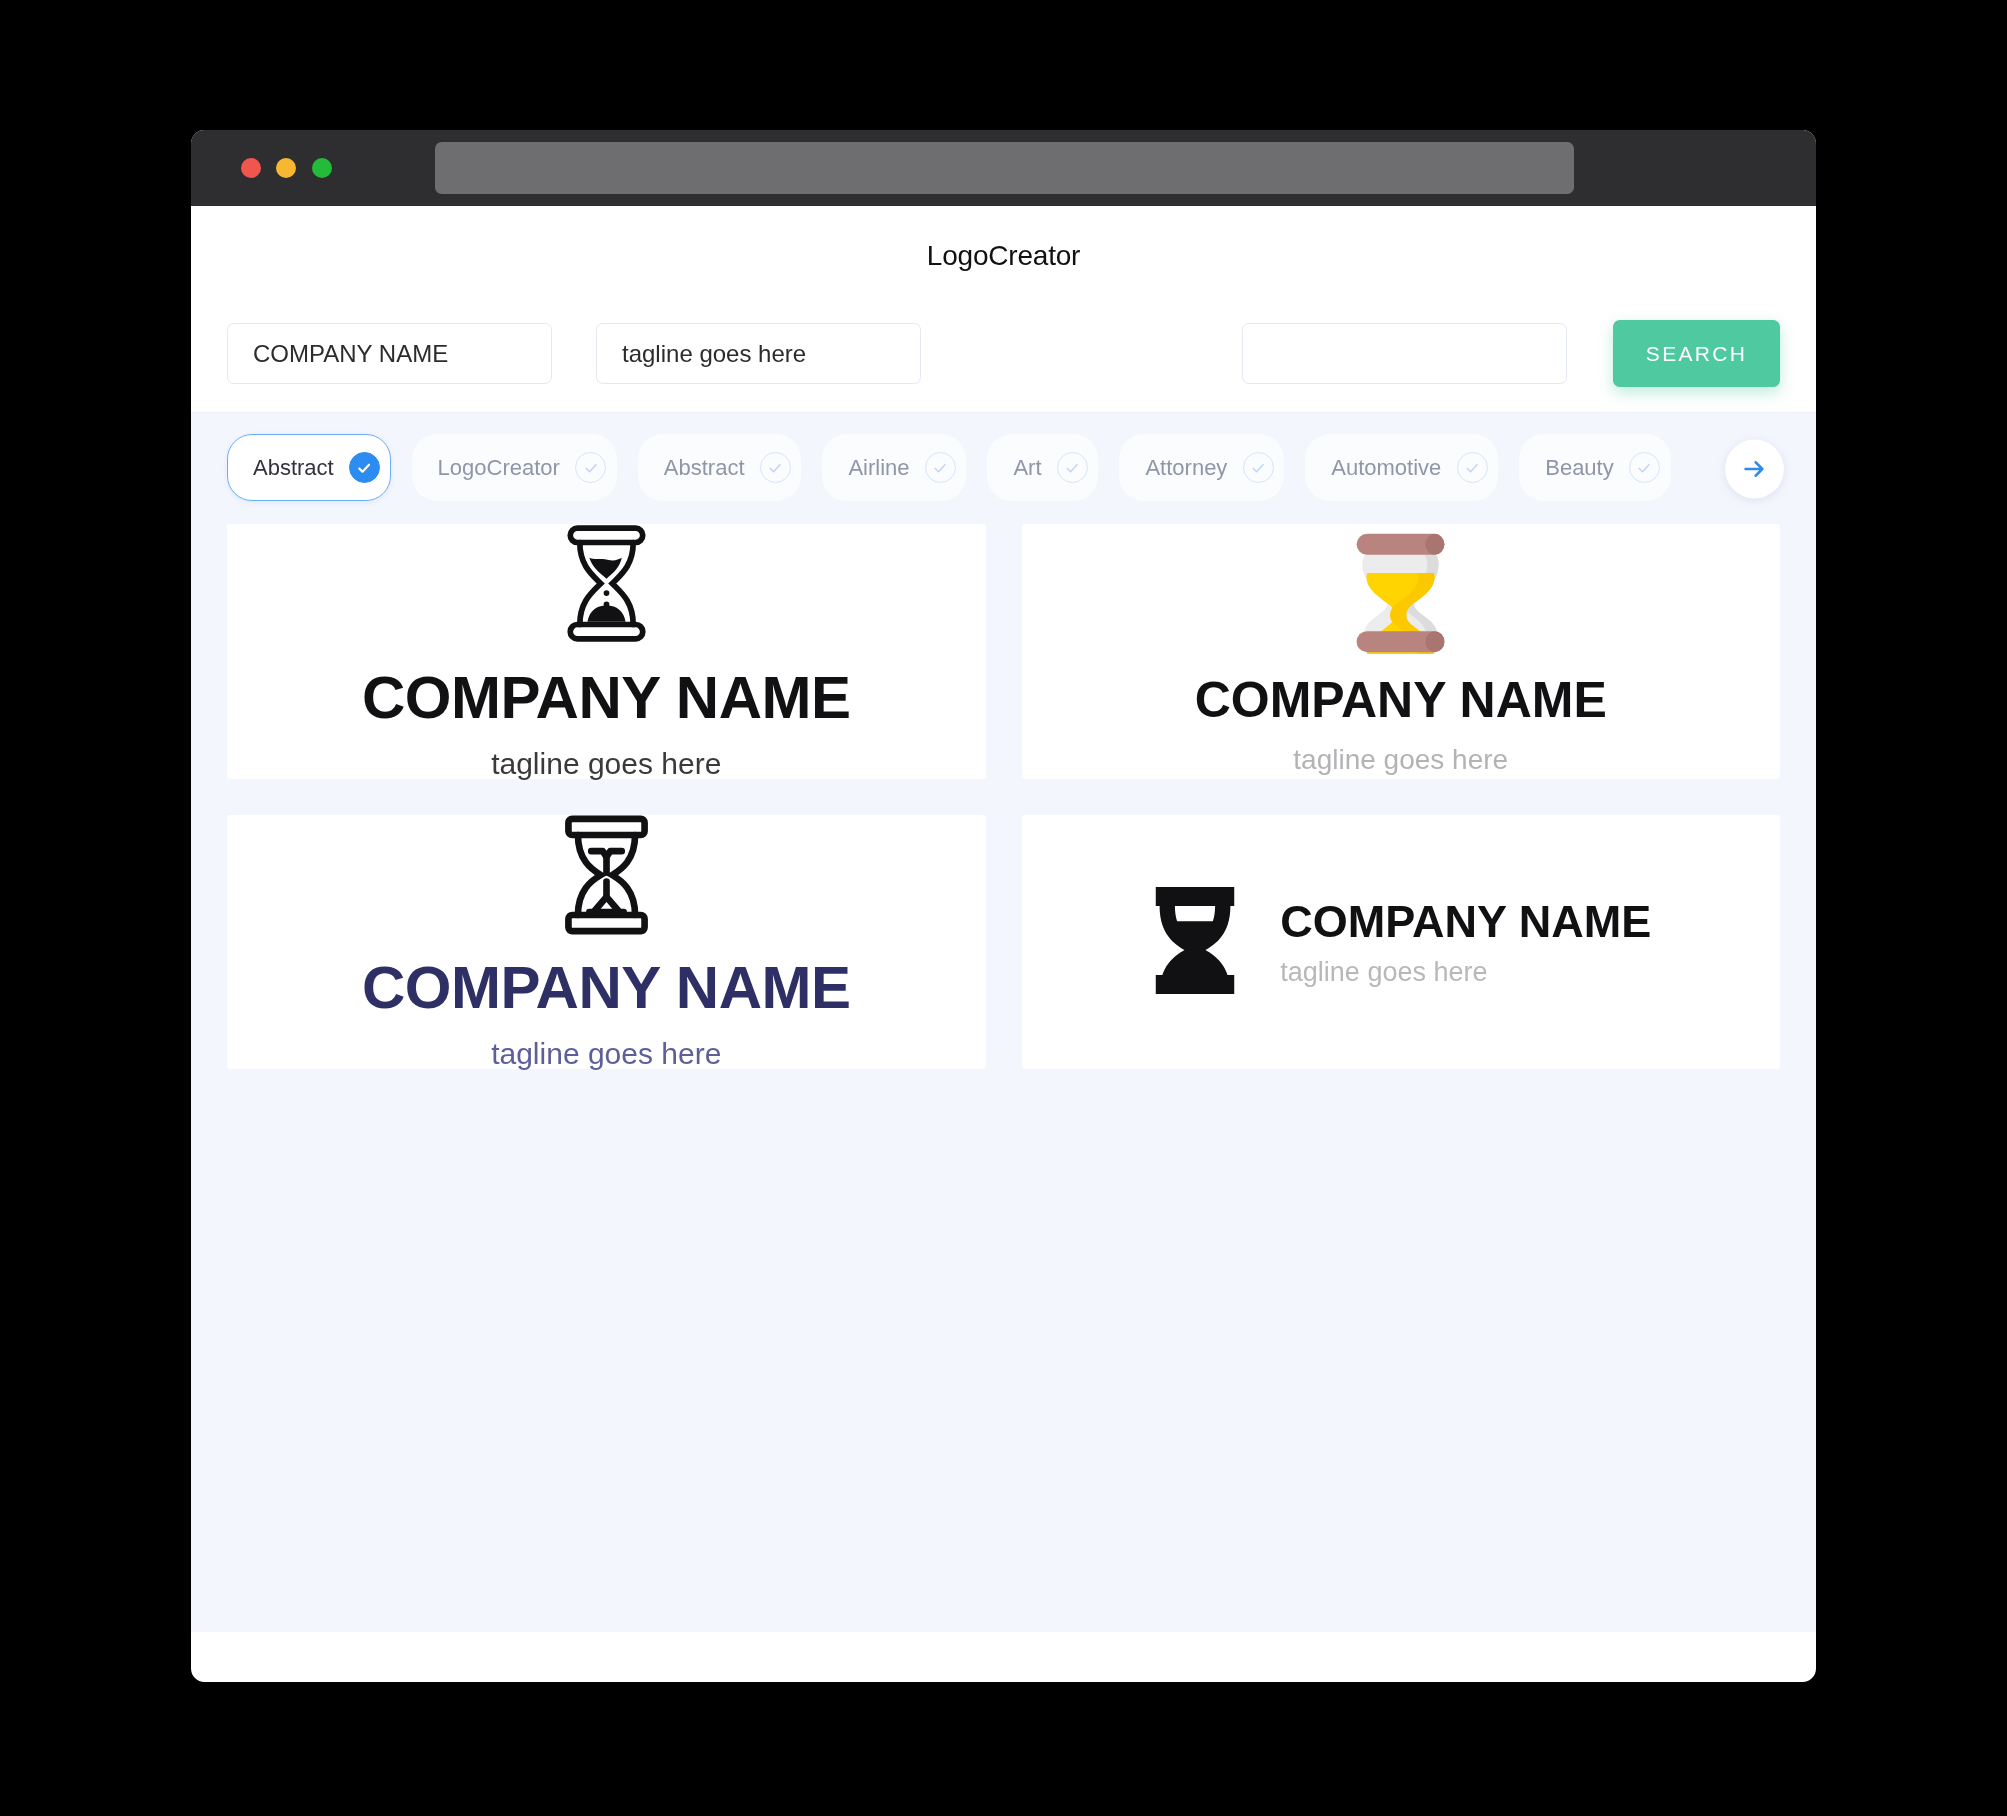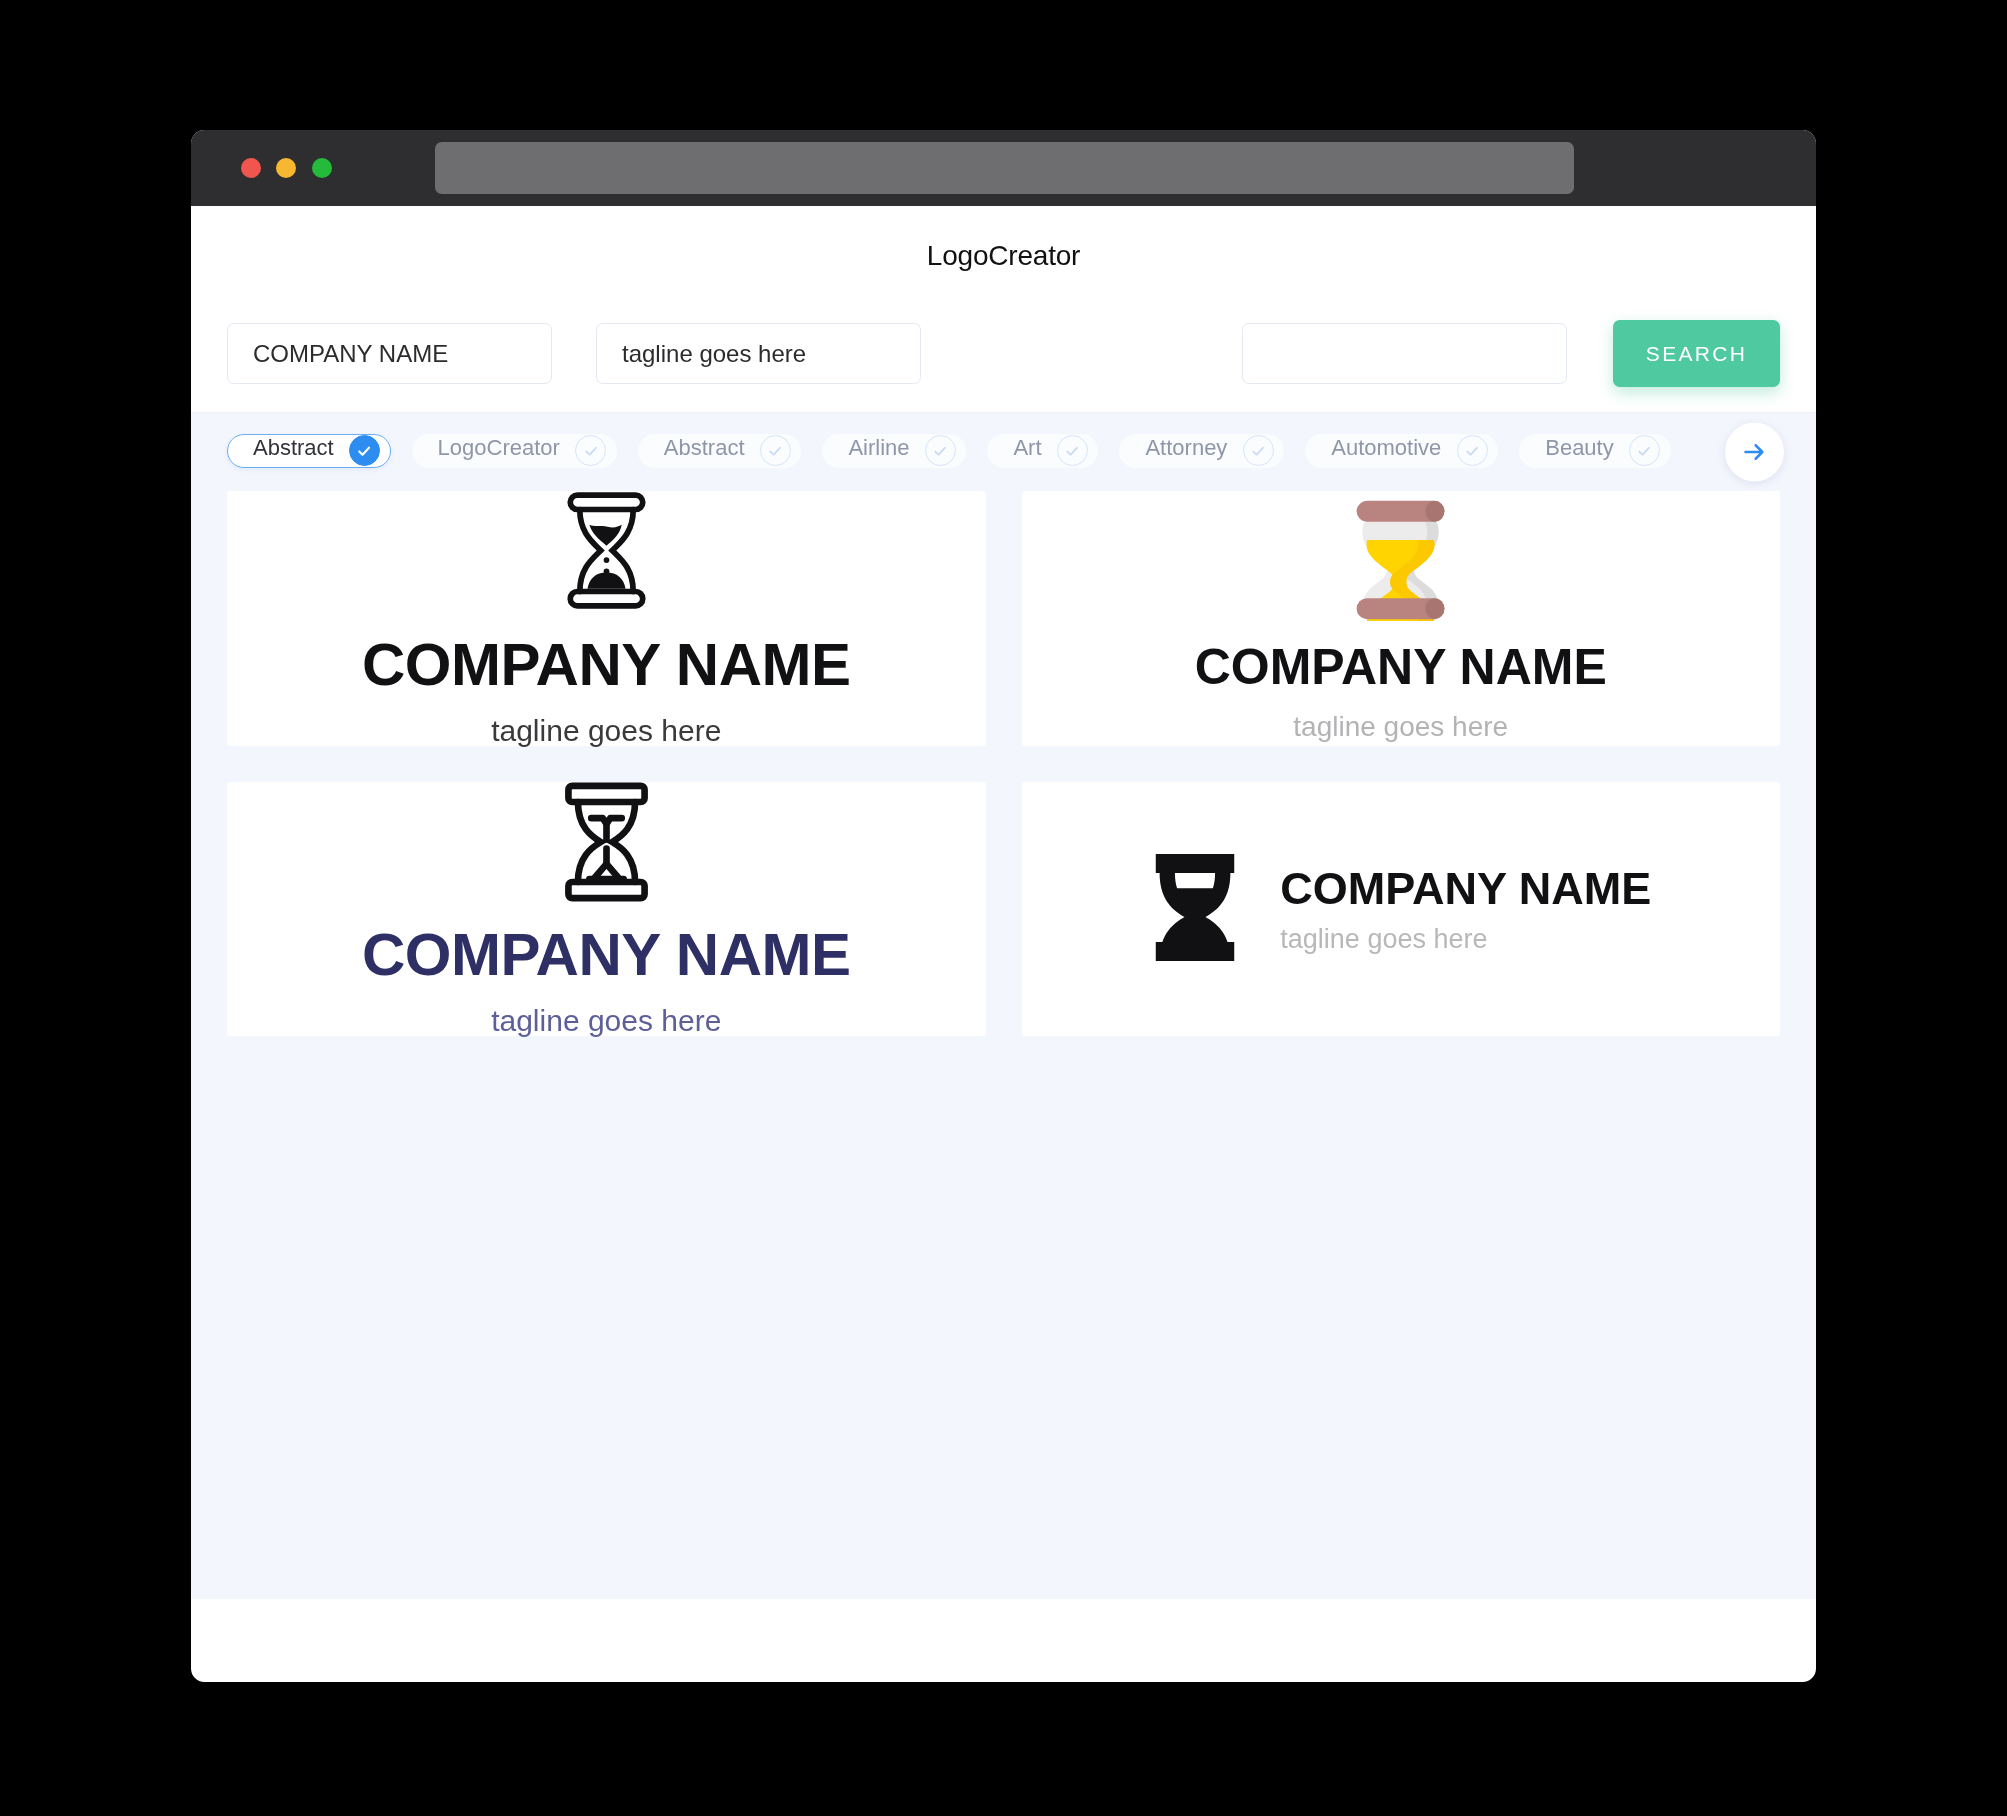"Abstract" .pill { align-items: none -> center; height: 34px -> 67px }
